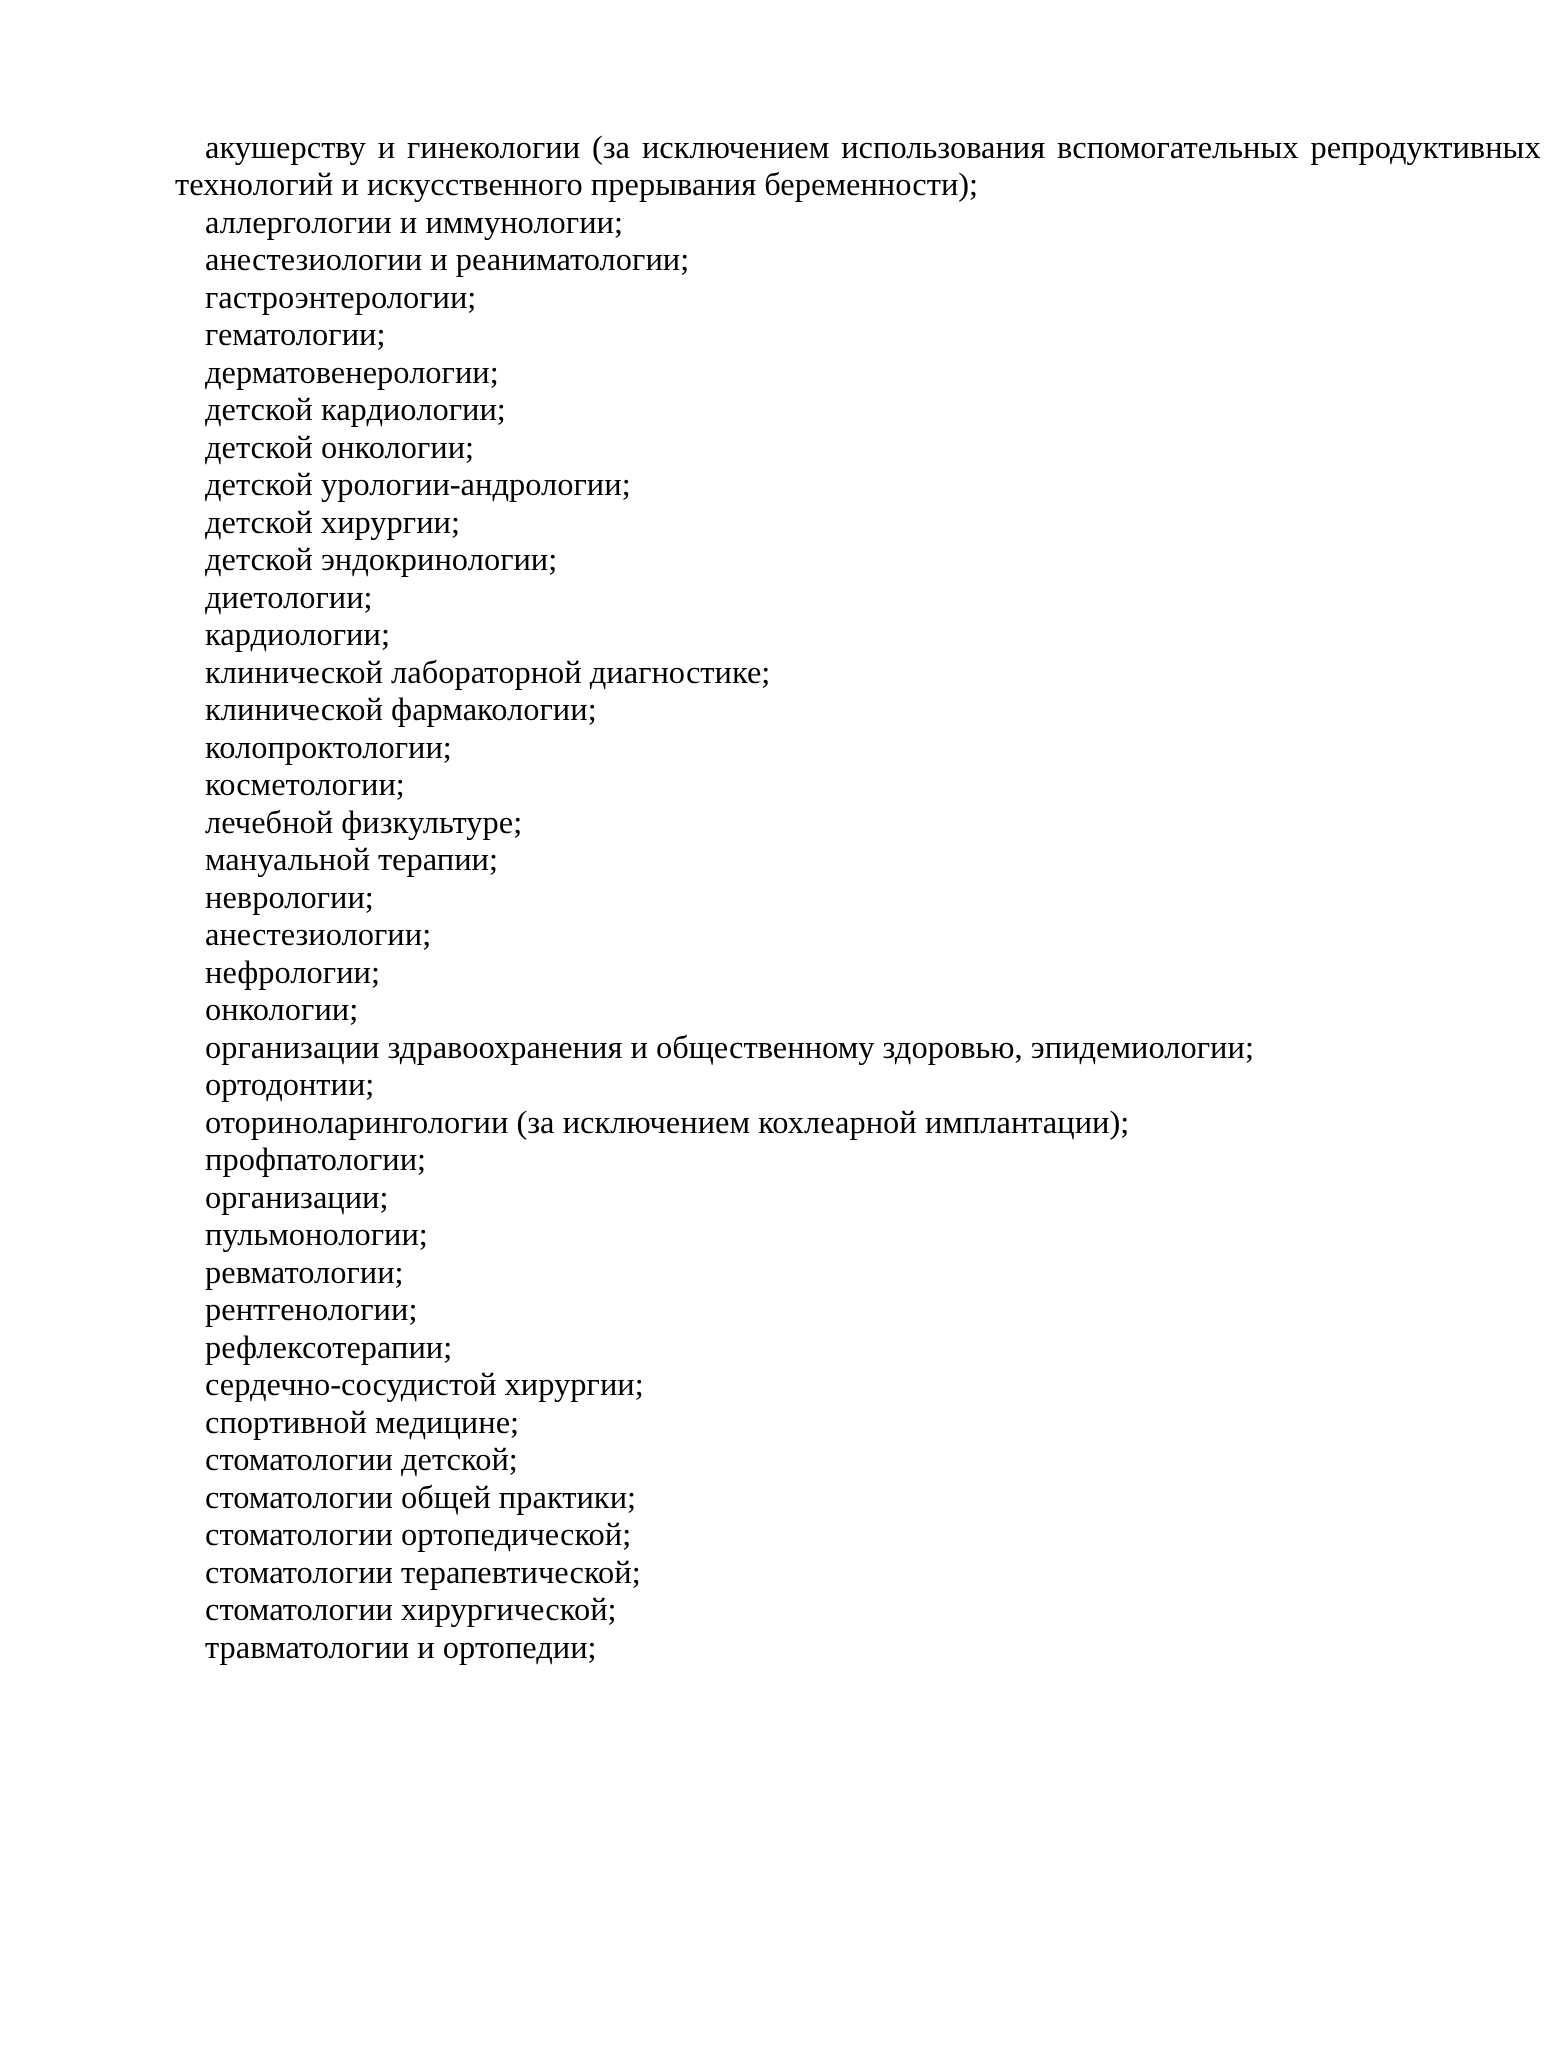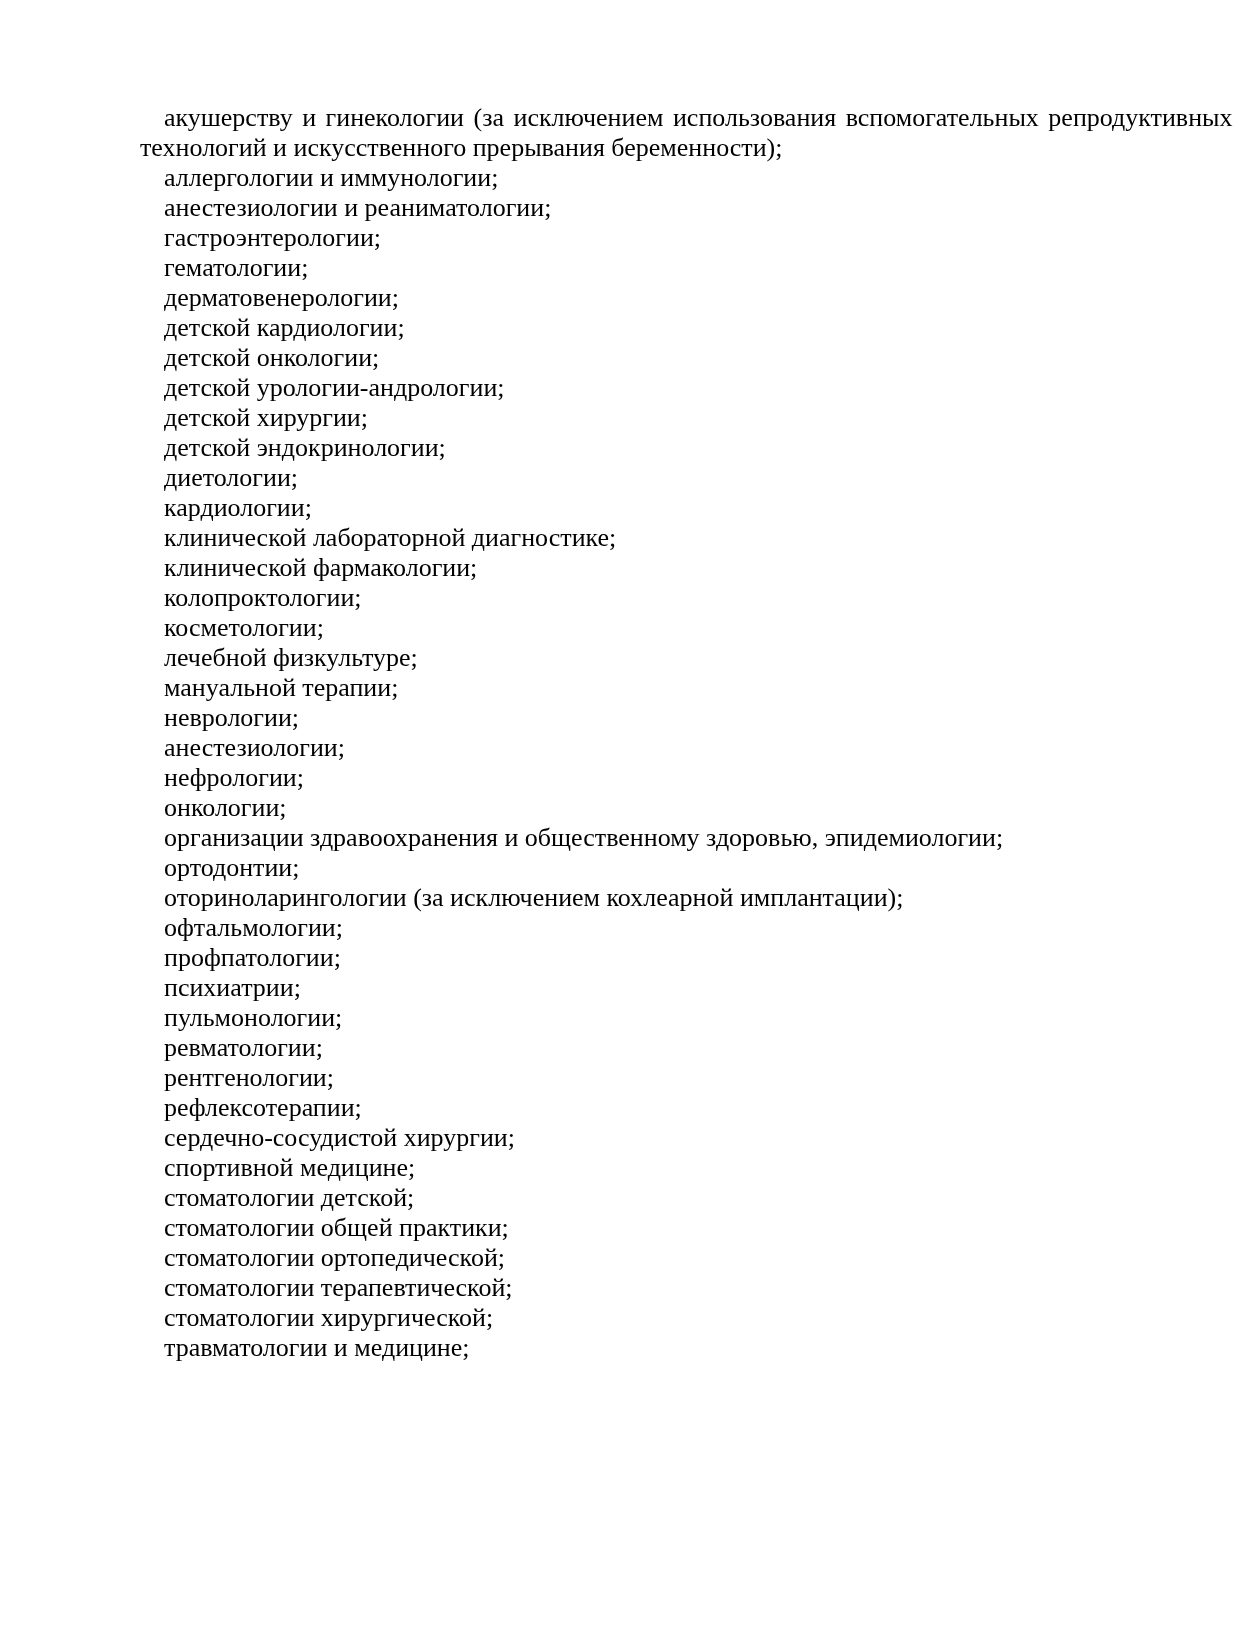"офтальмологии;" div.doc-line { html: <div>офтальмологии;</div> -> none }
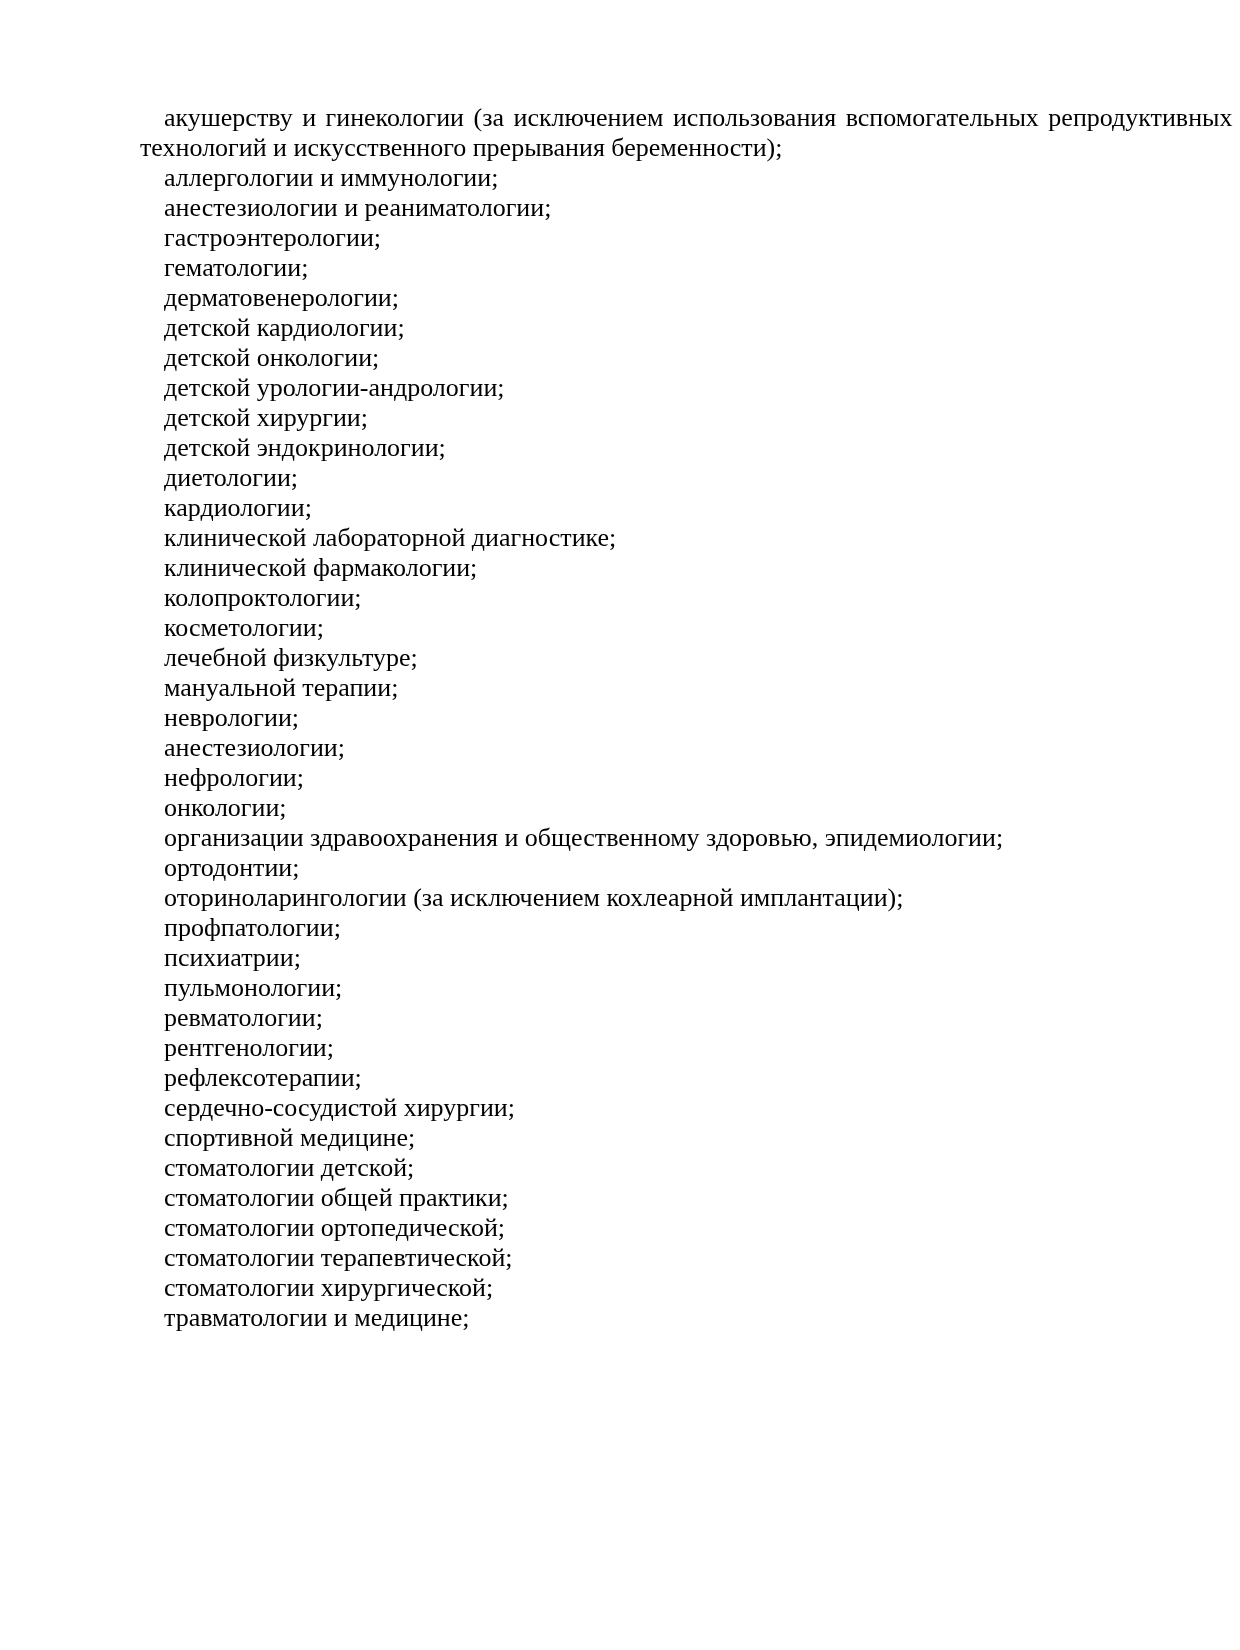"психиатрии;" div.doc-line { text: психиатрии -> организации }
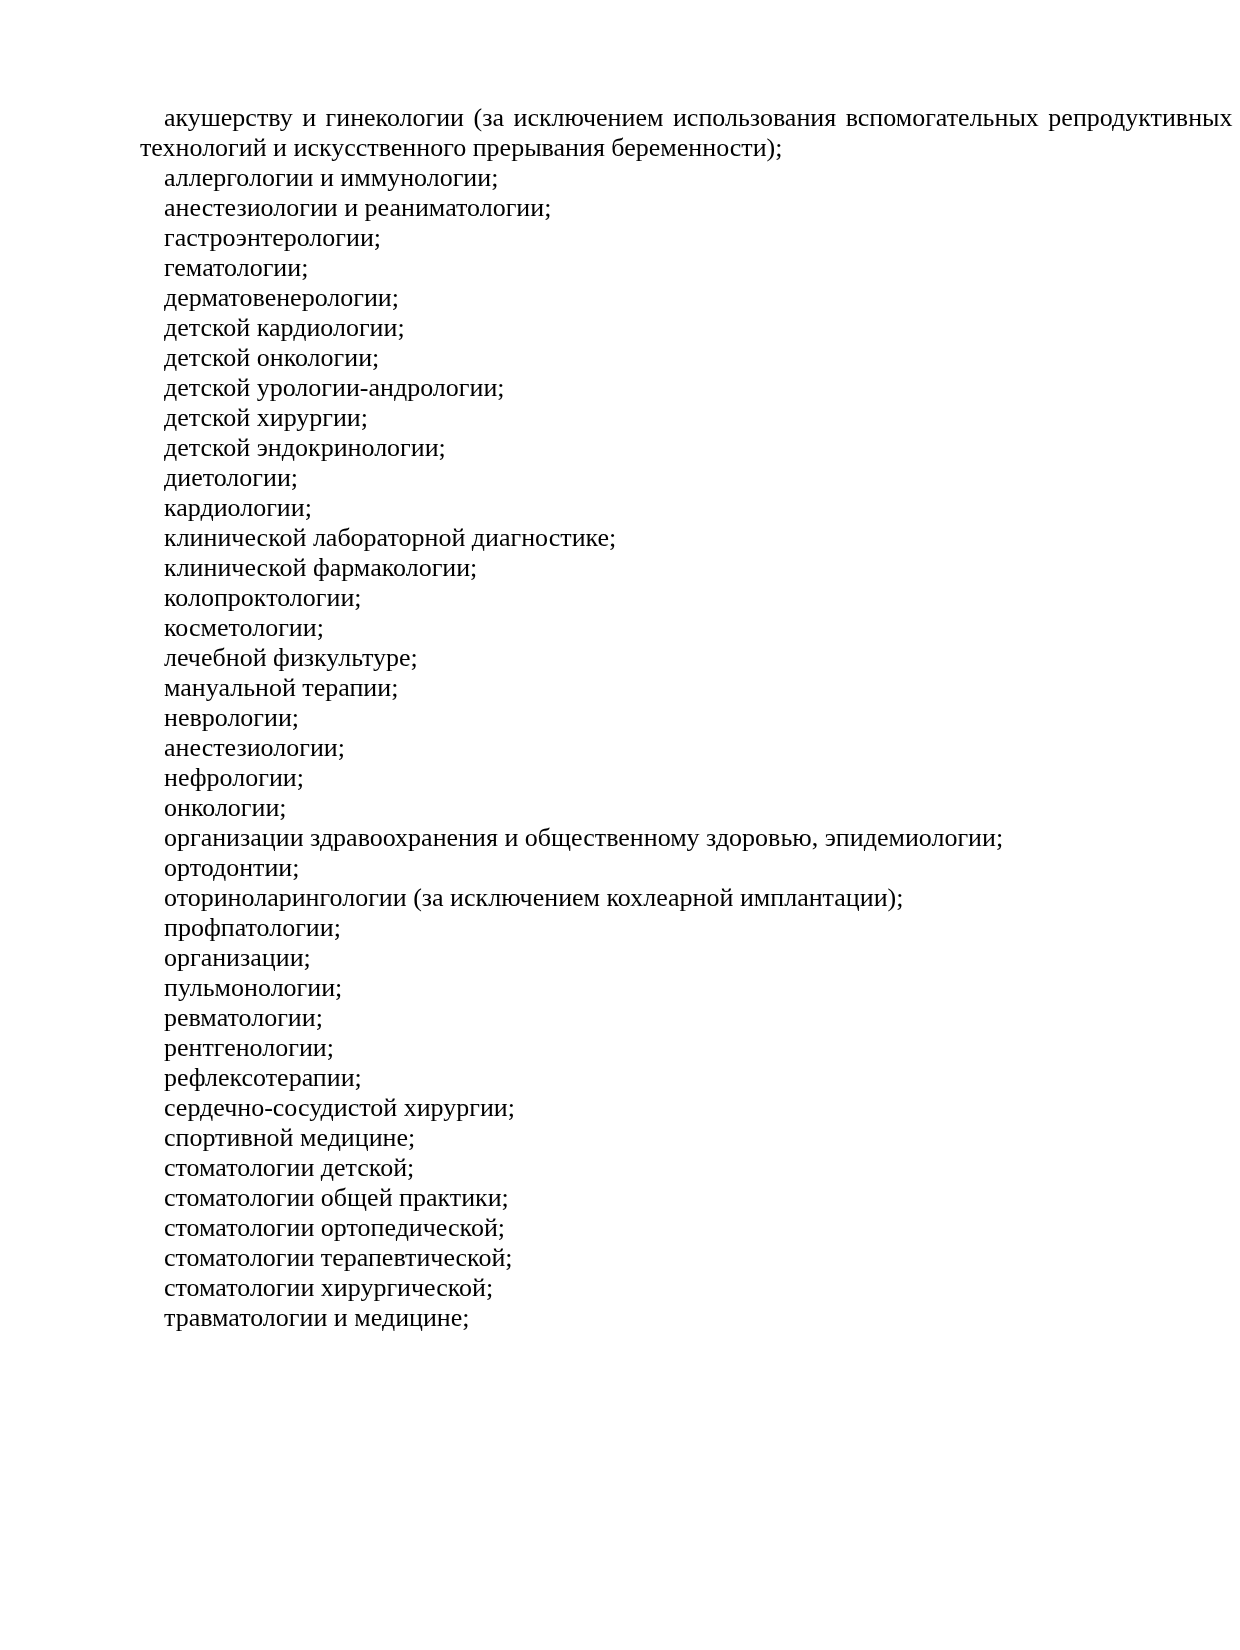"травматологии и медицине;" div.doc-line { text: медицине -> ортопедии }
